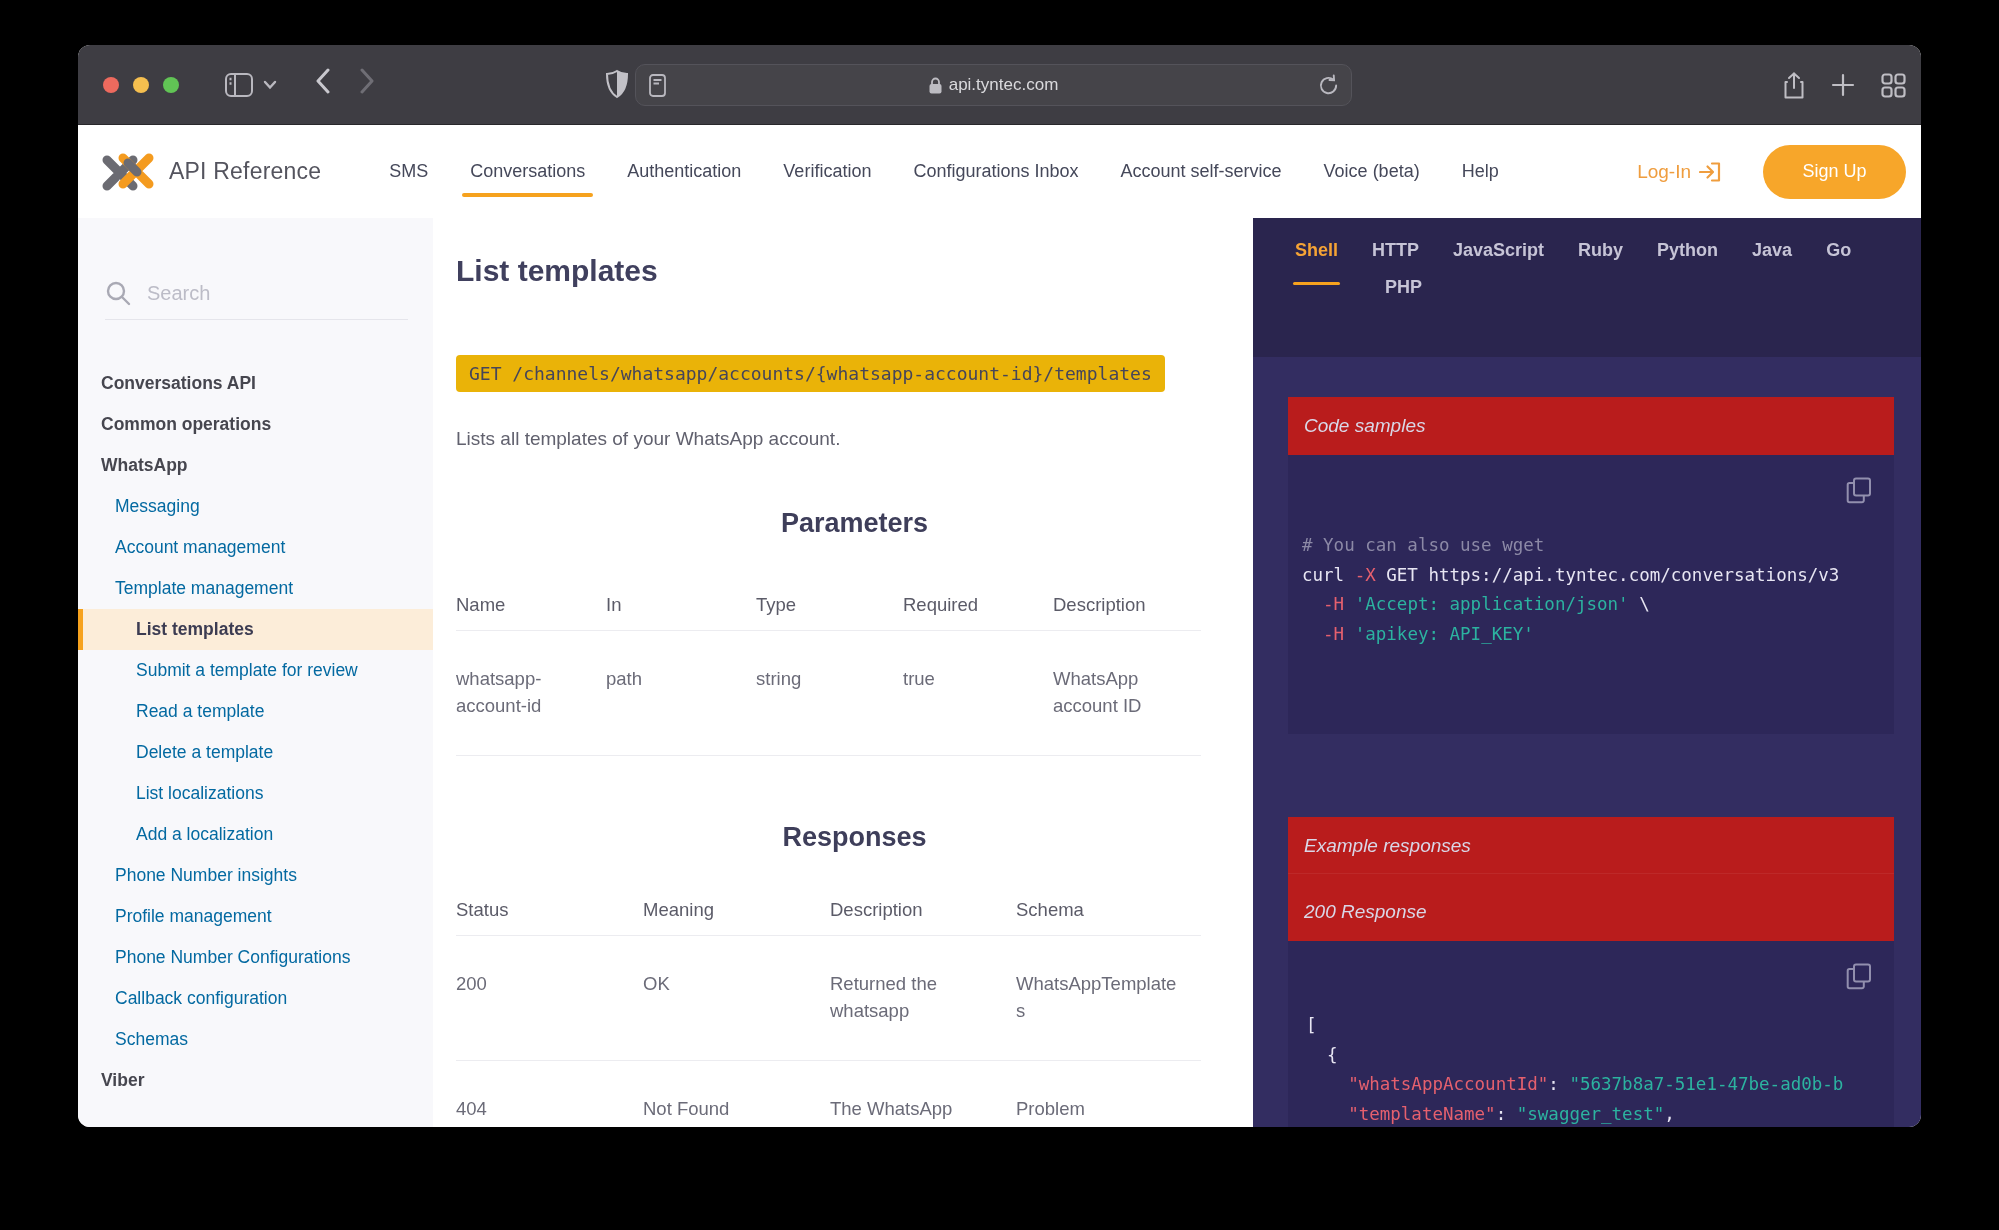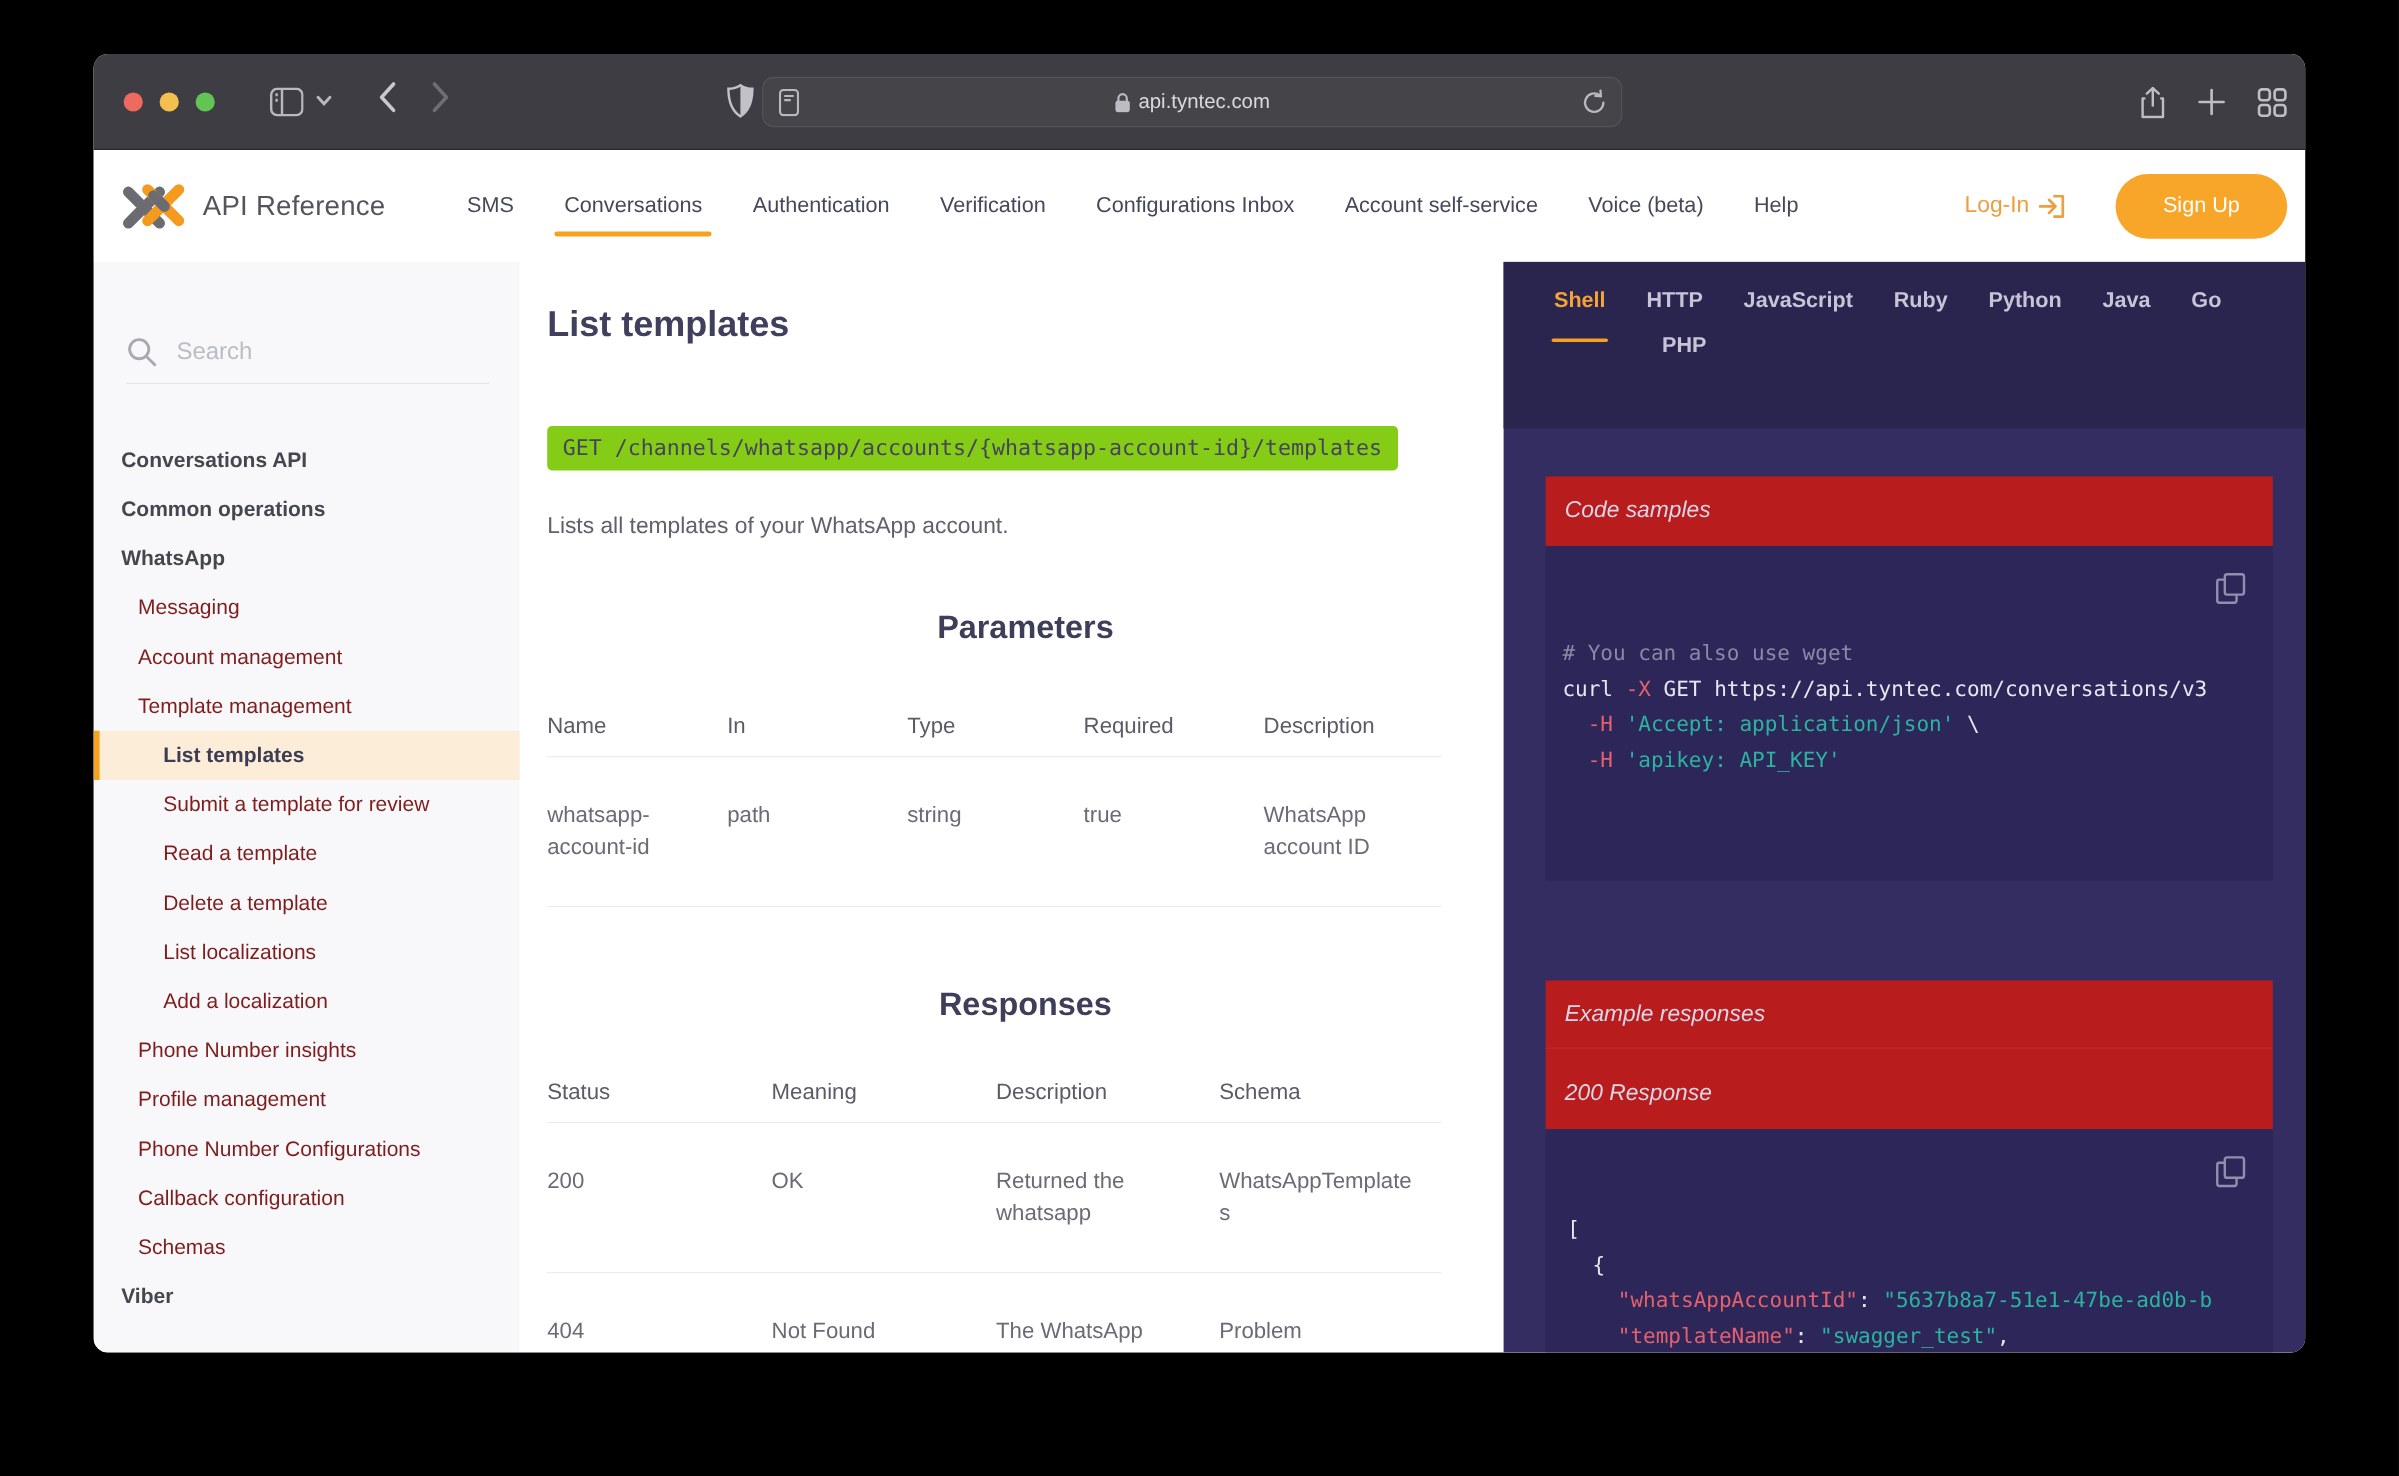"GET" .endpoint { background: #84cc16 -> #eab308 }
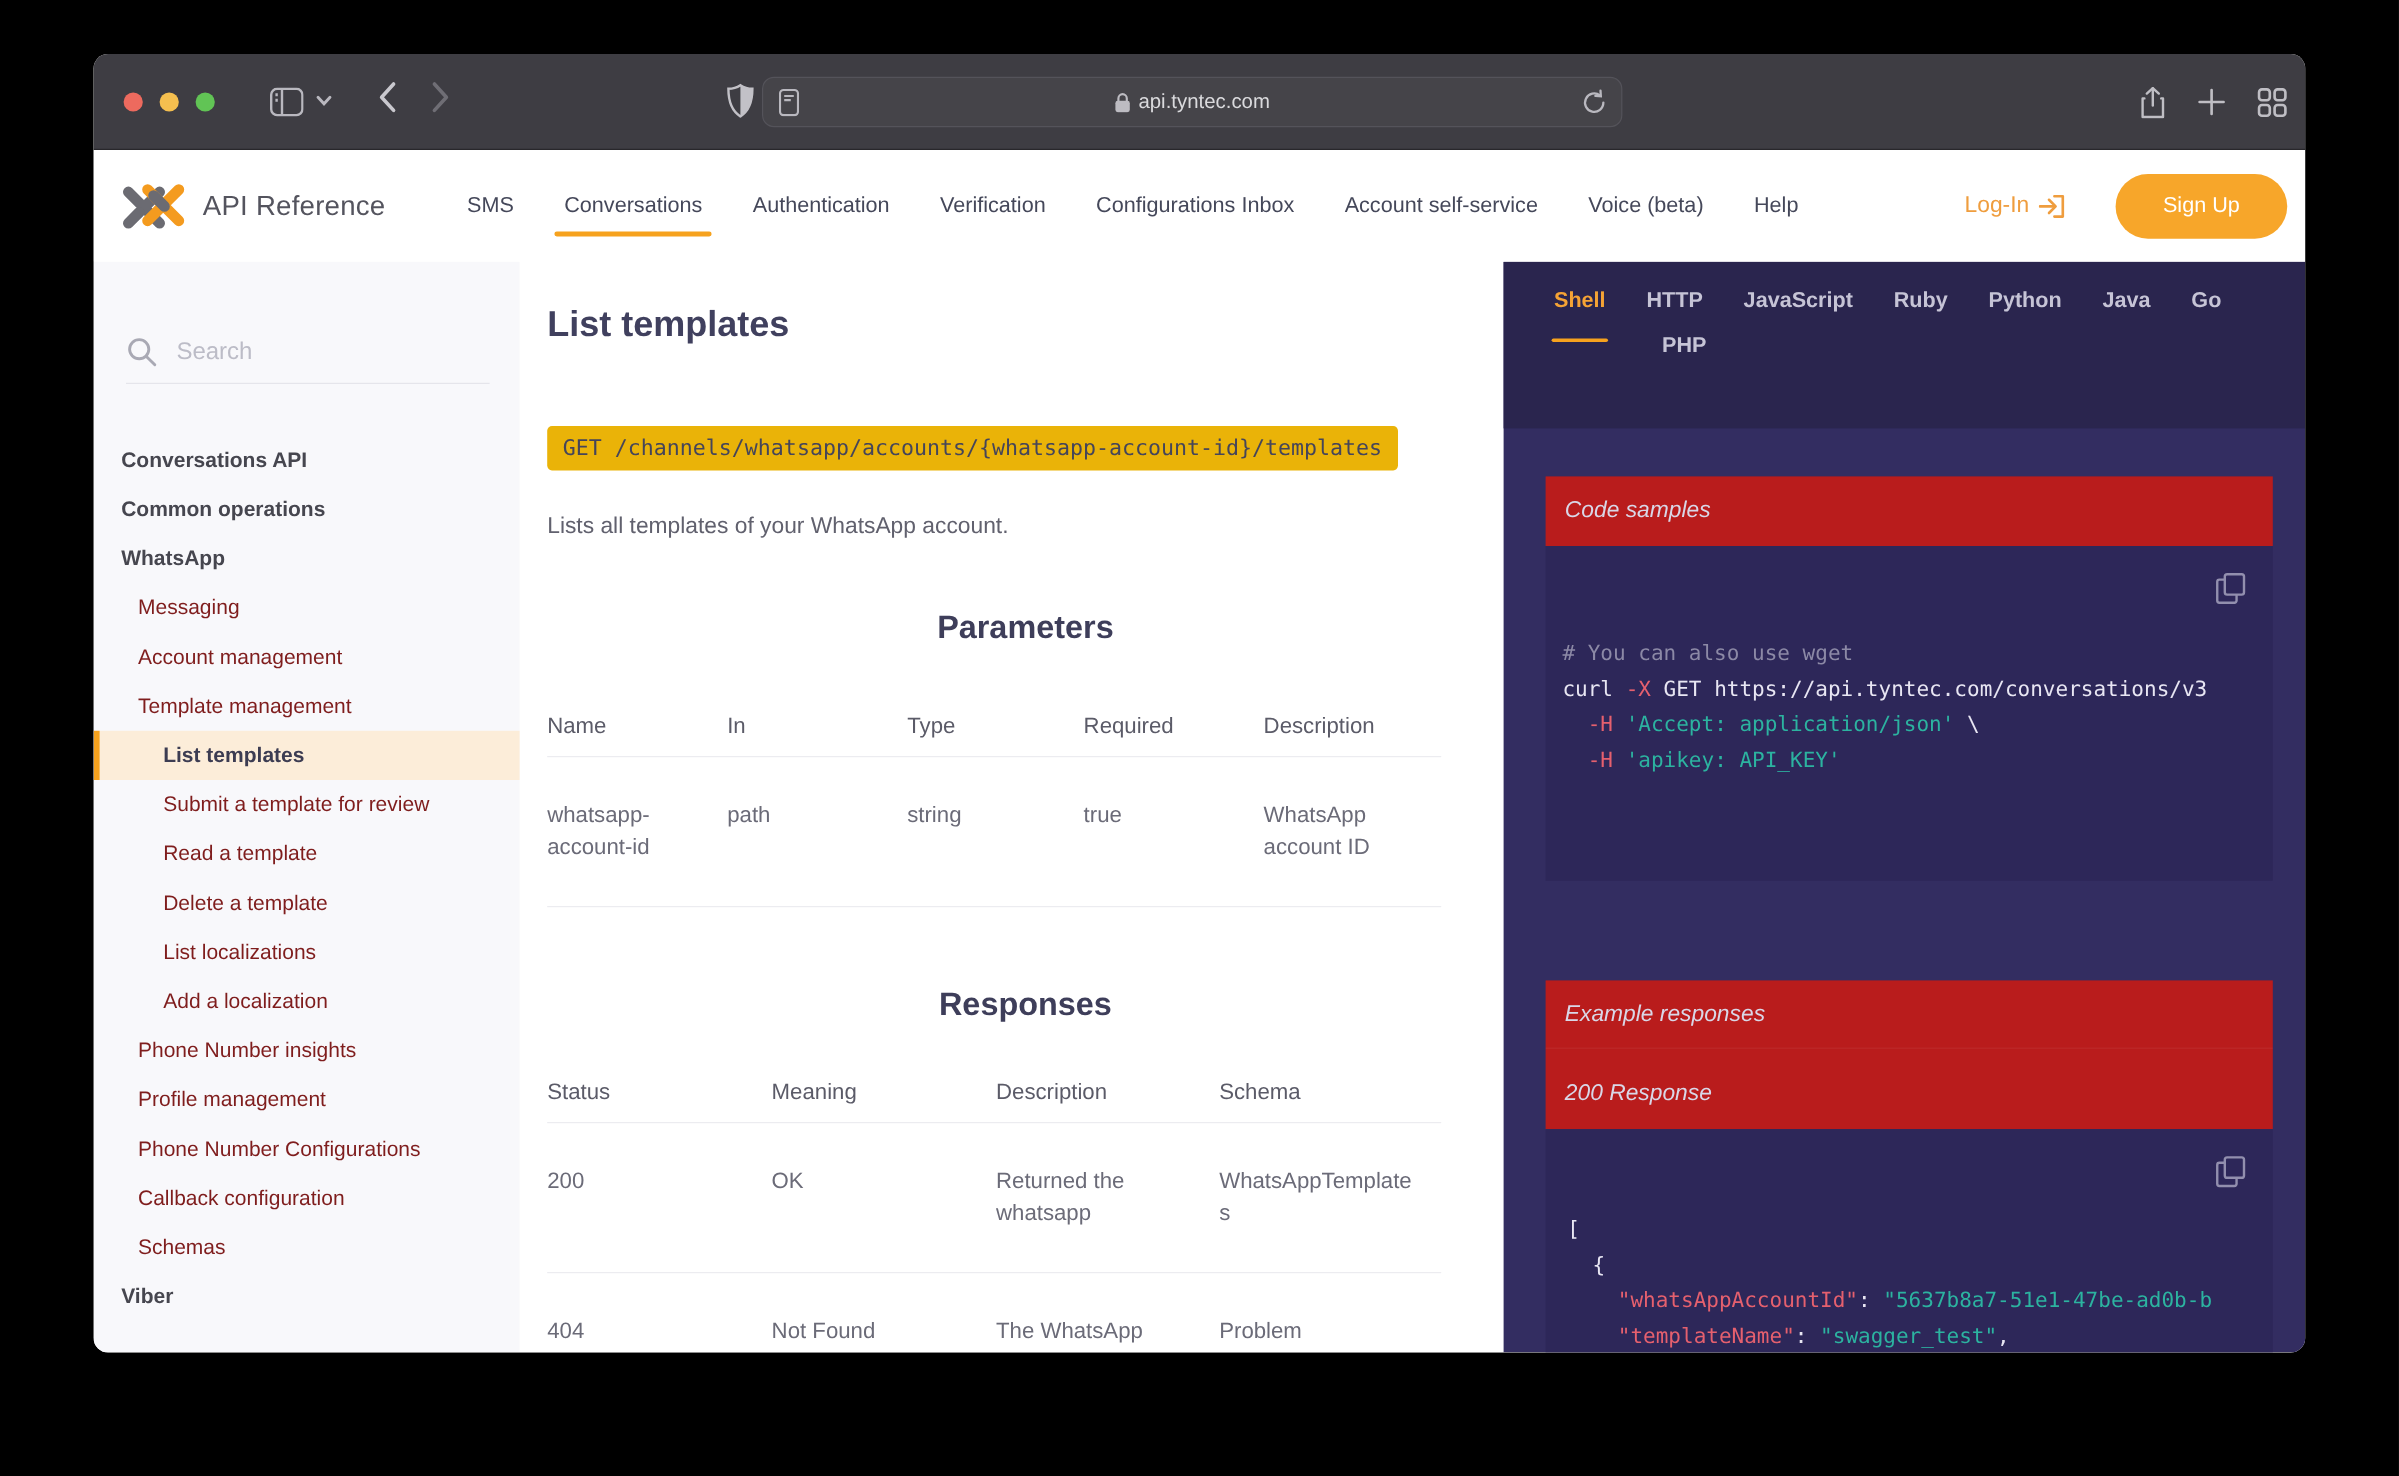"Messaging" .side-item { color: #7f1d1d -> #0369a1 }
